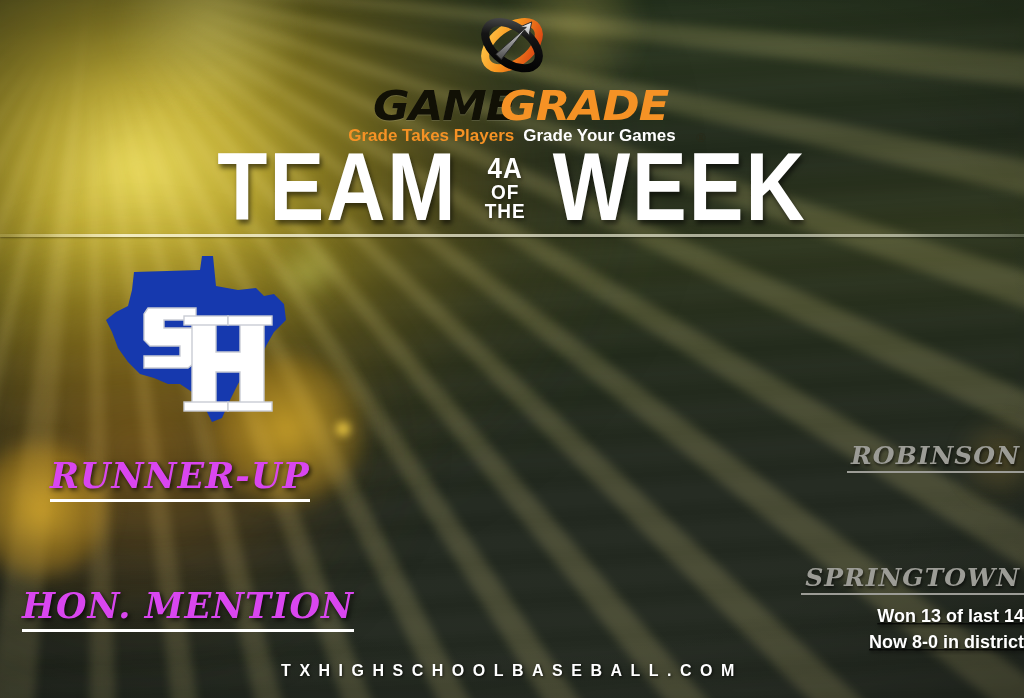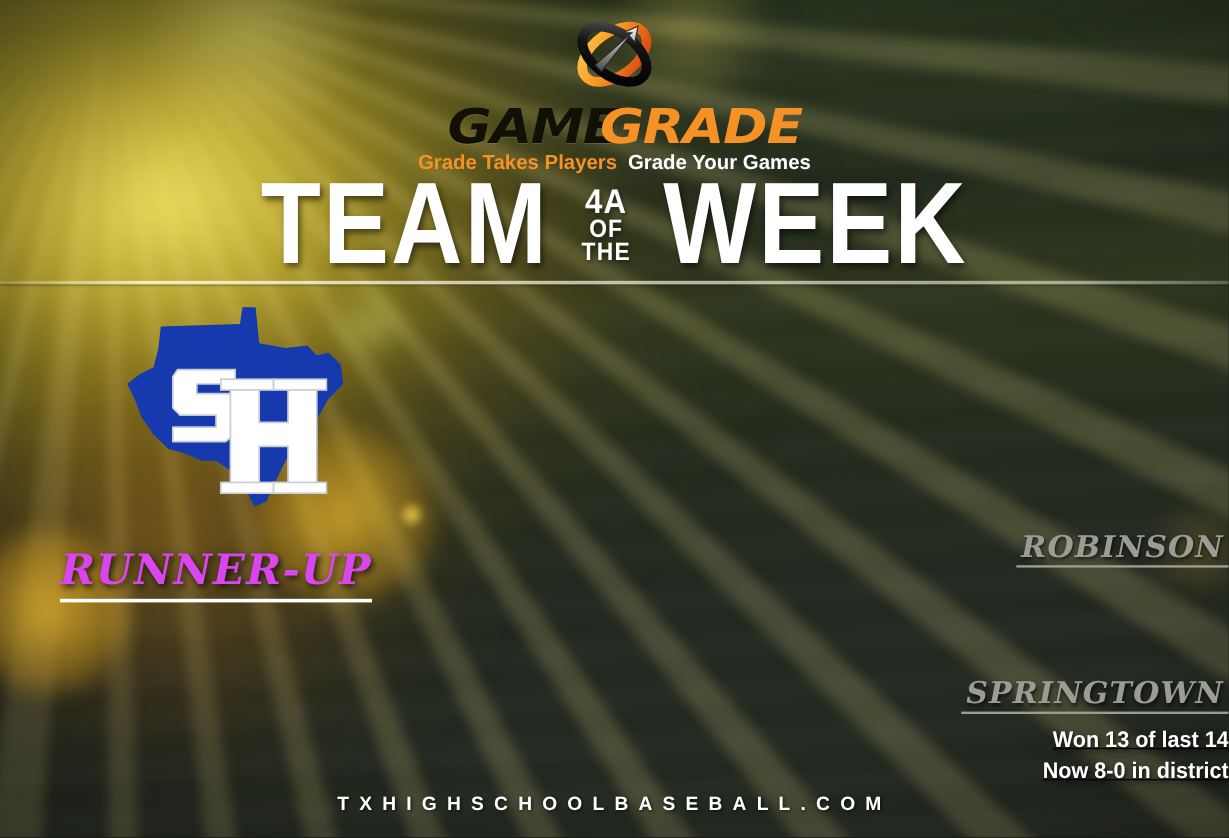"HON. MENTION" div.award { html: none -> <div> <span>HON. MENTION</span> </div> }
